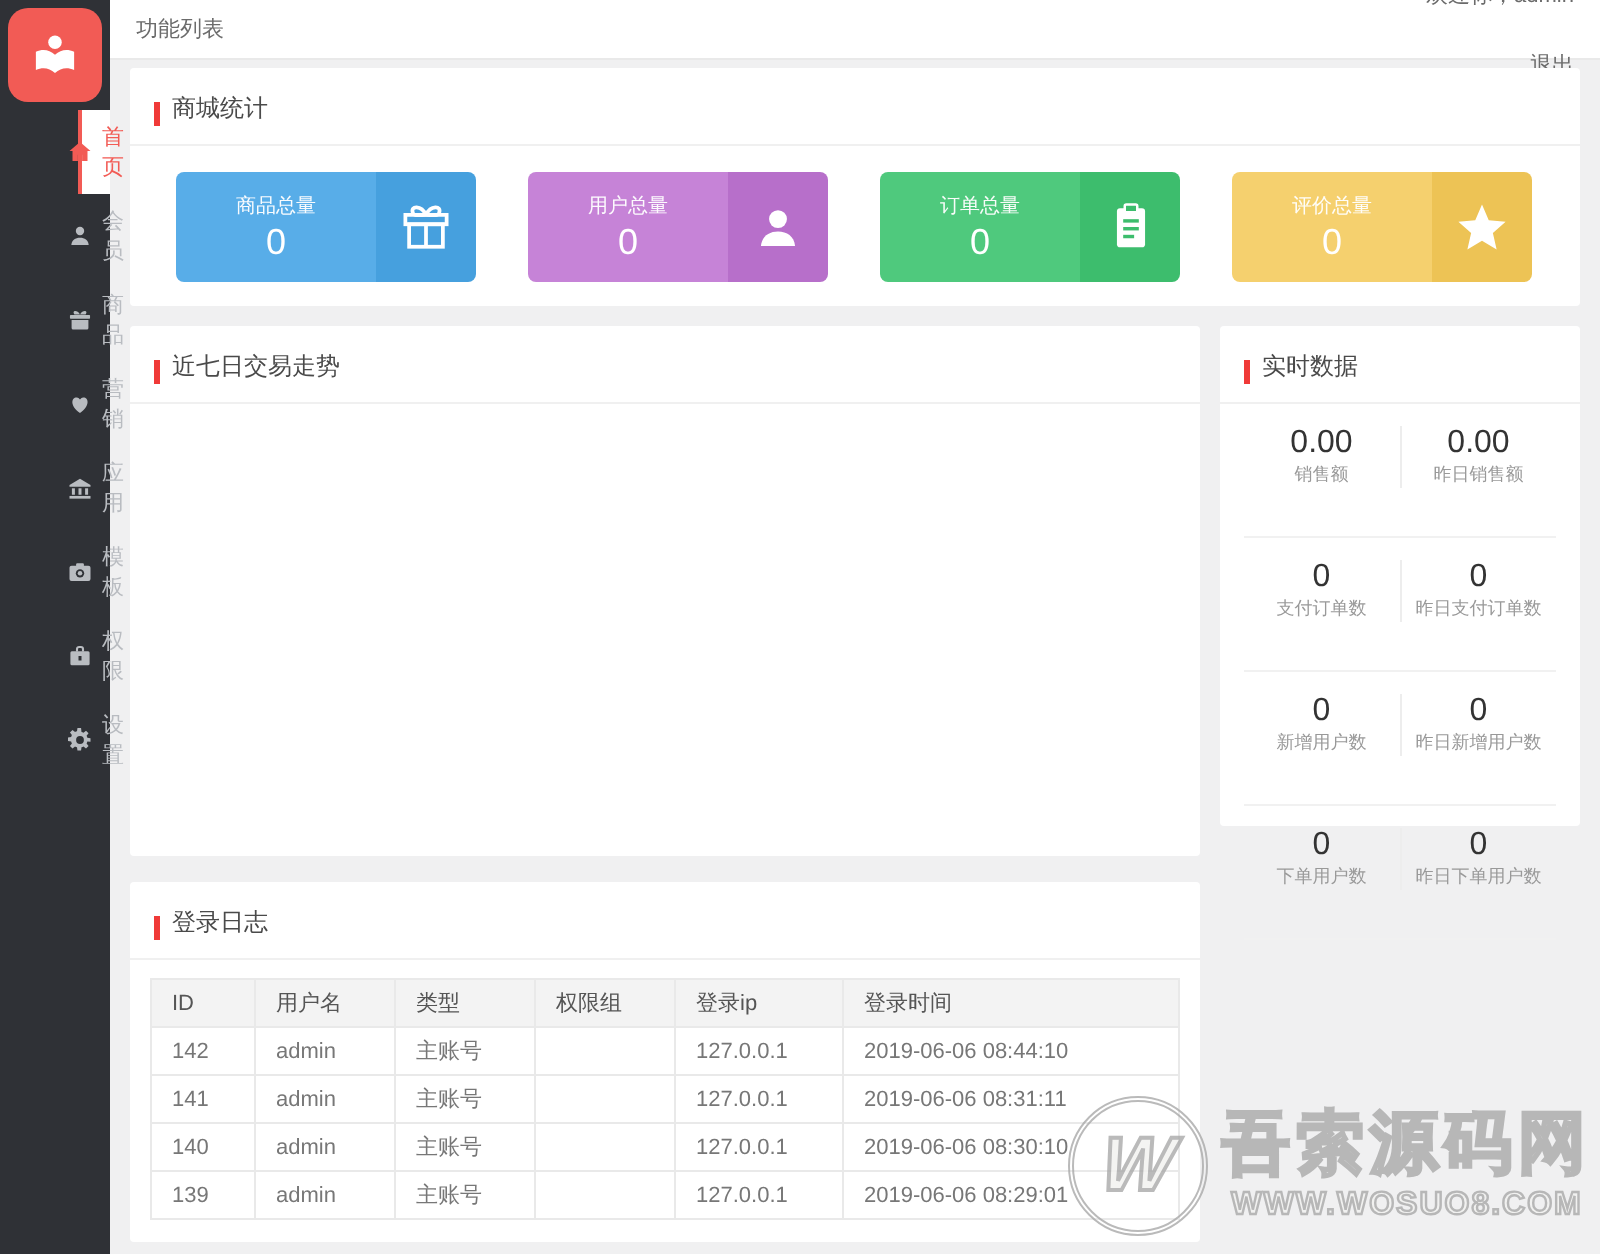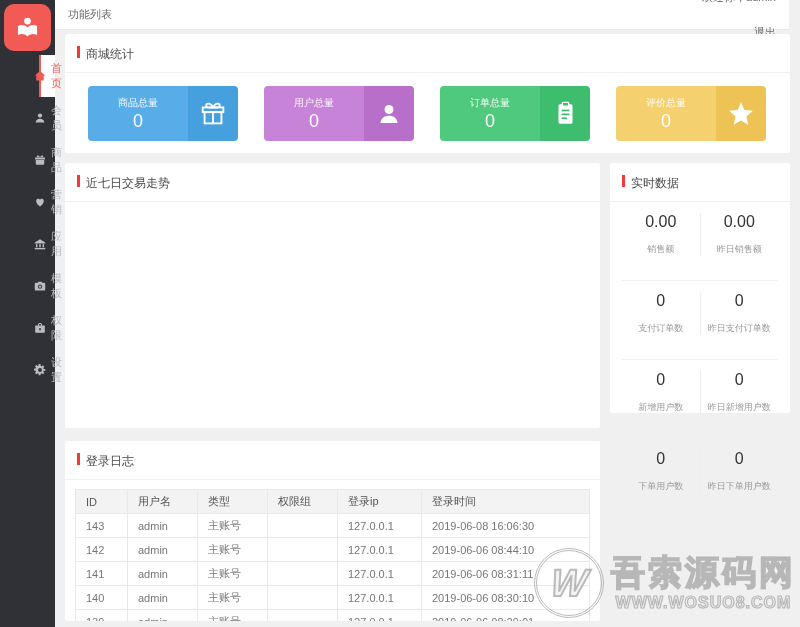"功能列表" .topbar { right: 11px -> 0 }
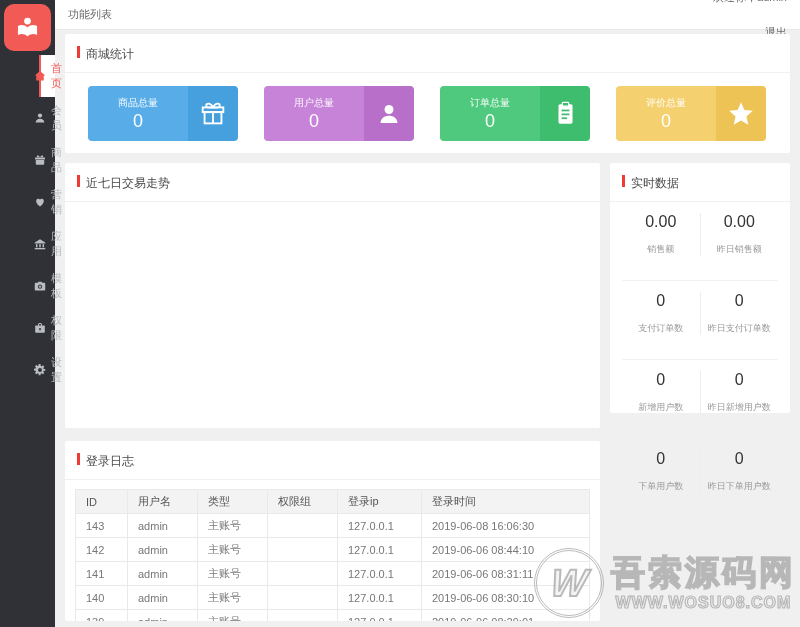"商城统计" .section-head { align-items: flex-start -> flex-end }
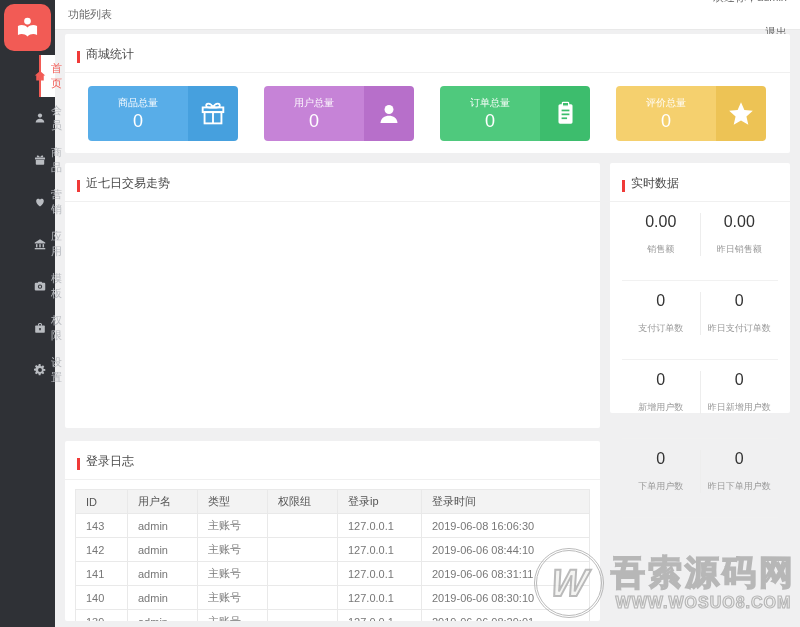"销售额" .rt-label { margin-top: 12px -> 0 }
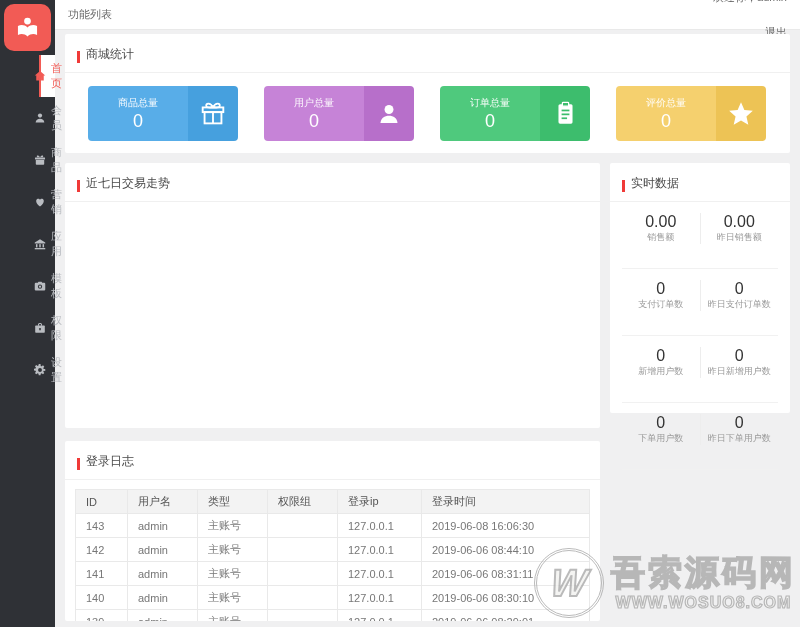"143" tr { html: <tr> <td>143</td> <td>admin</td> <td>主账号</td> <td></td> <td>127.0.0.1</td> <td>2019-06-08 16:06:30</td> </tr> -> none }
